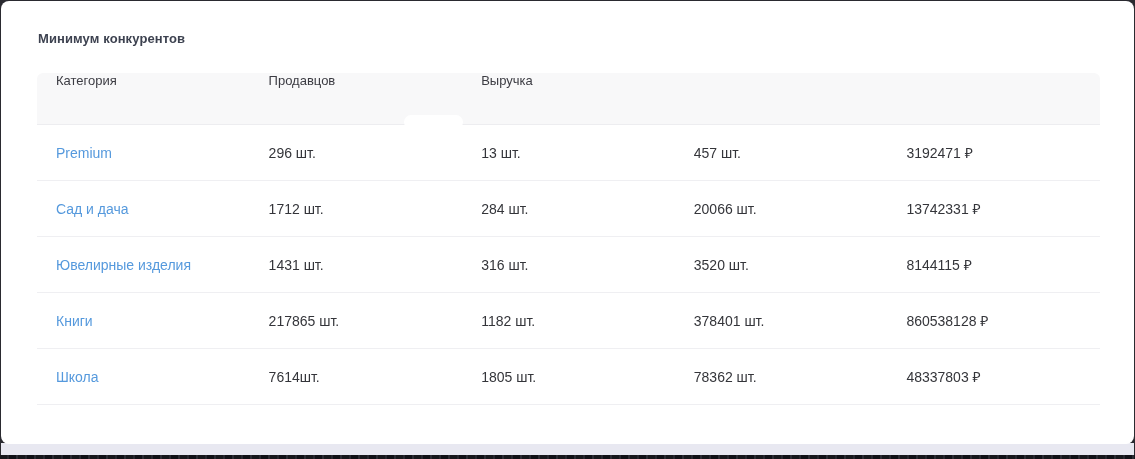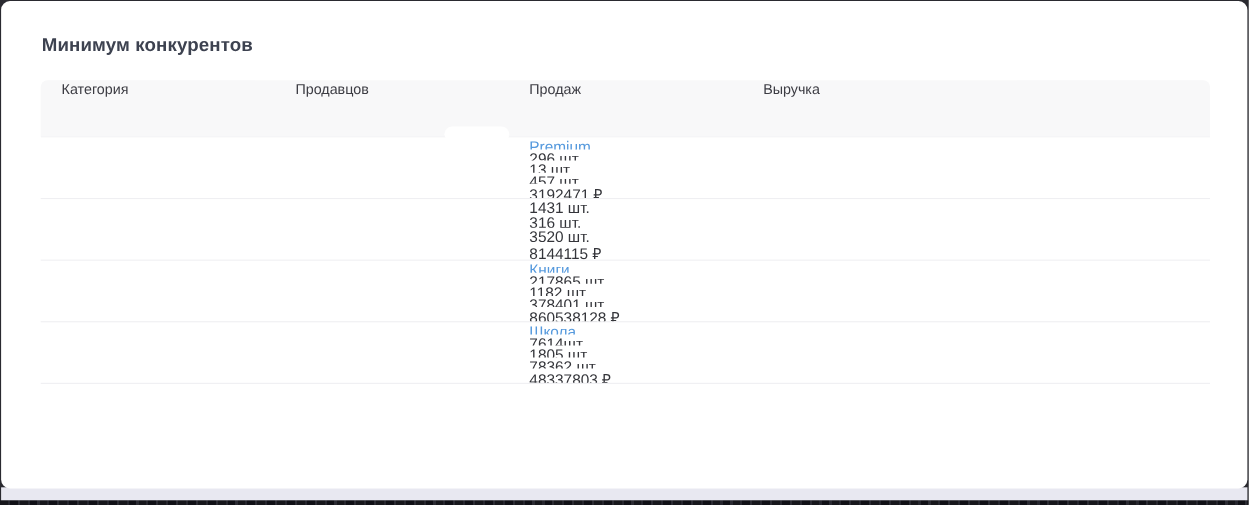"Минимум конкурентов" .card-title { font-size: 17px -> 13px }
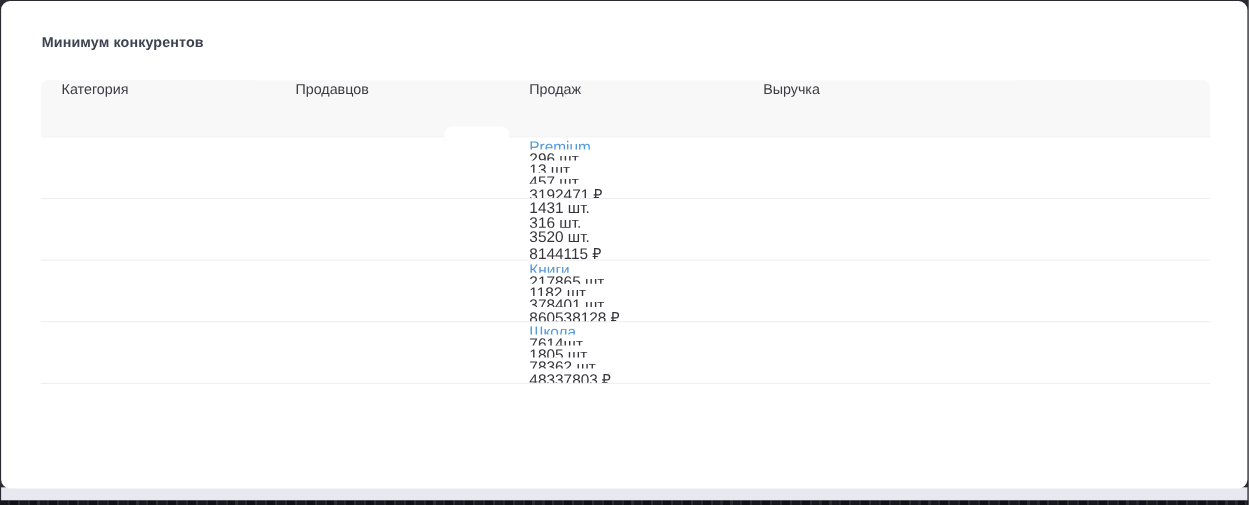"Продаж" div.th { html: <div>Продаж</div> -> none }
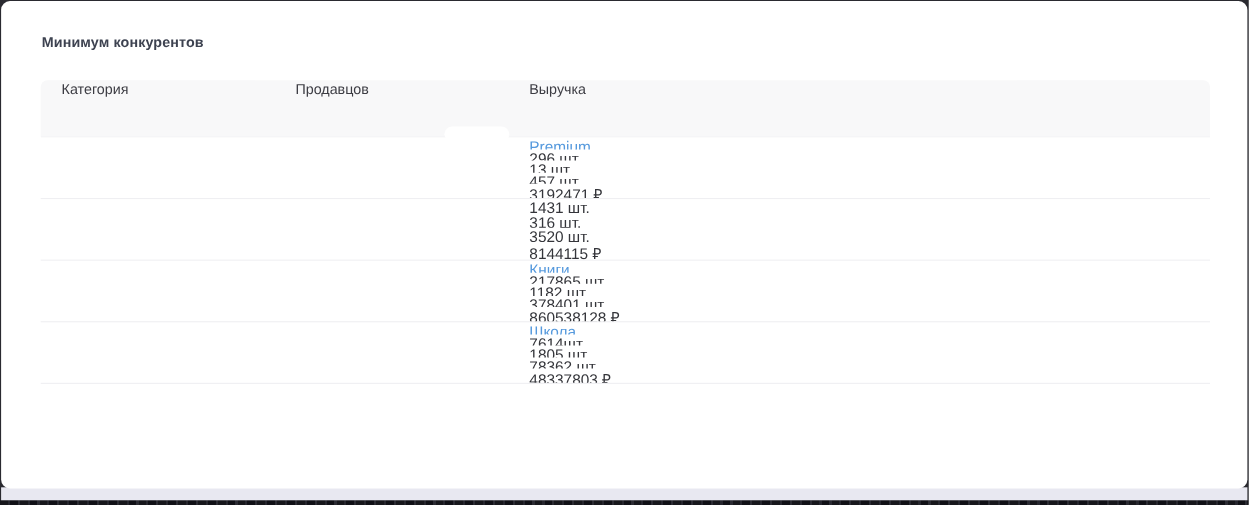"Premium" .tr { flex-direction: column -> none }
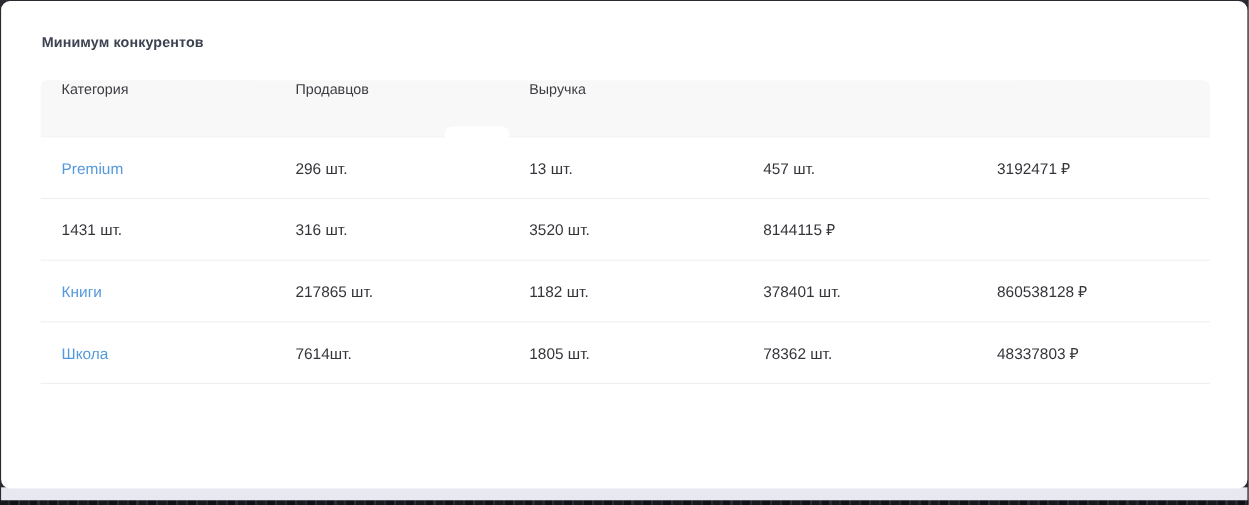"Сад и дача" div.tr { html: none -> <div> <div> <a>Сад и дача</a> </div> <div>1712 шт.</div> <div>284 шт.</div> <div>20066 шт.</div> <div>13742331 ₽</div> </div> }
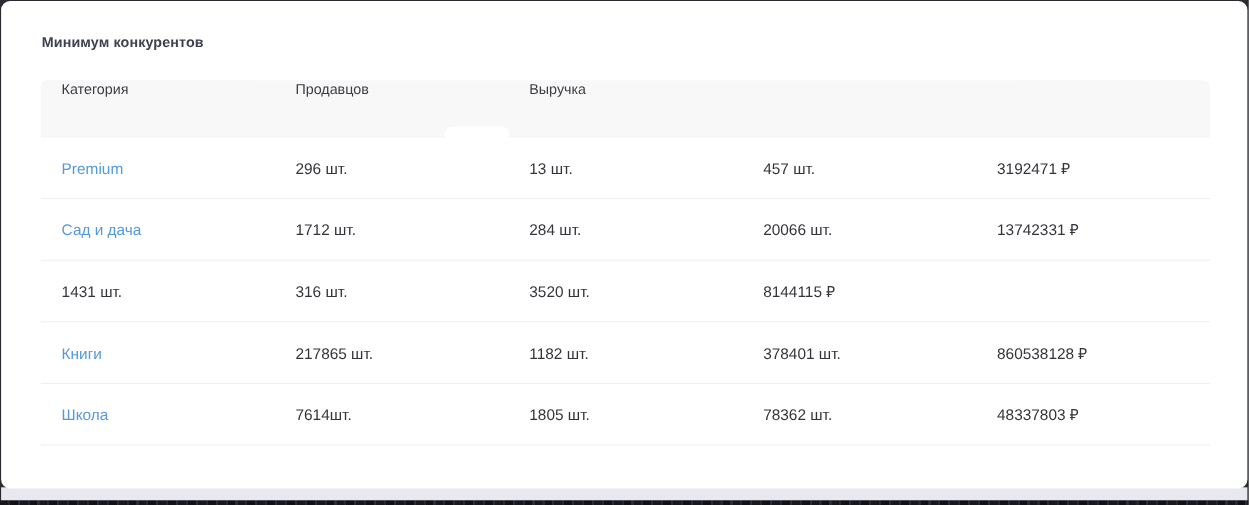"Ювелирные изделия" div.td { html: none -> <div> <a>Ювелирные изделия</a> </div> }
